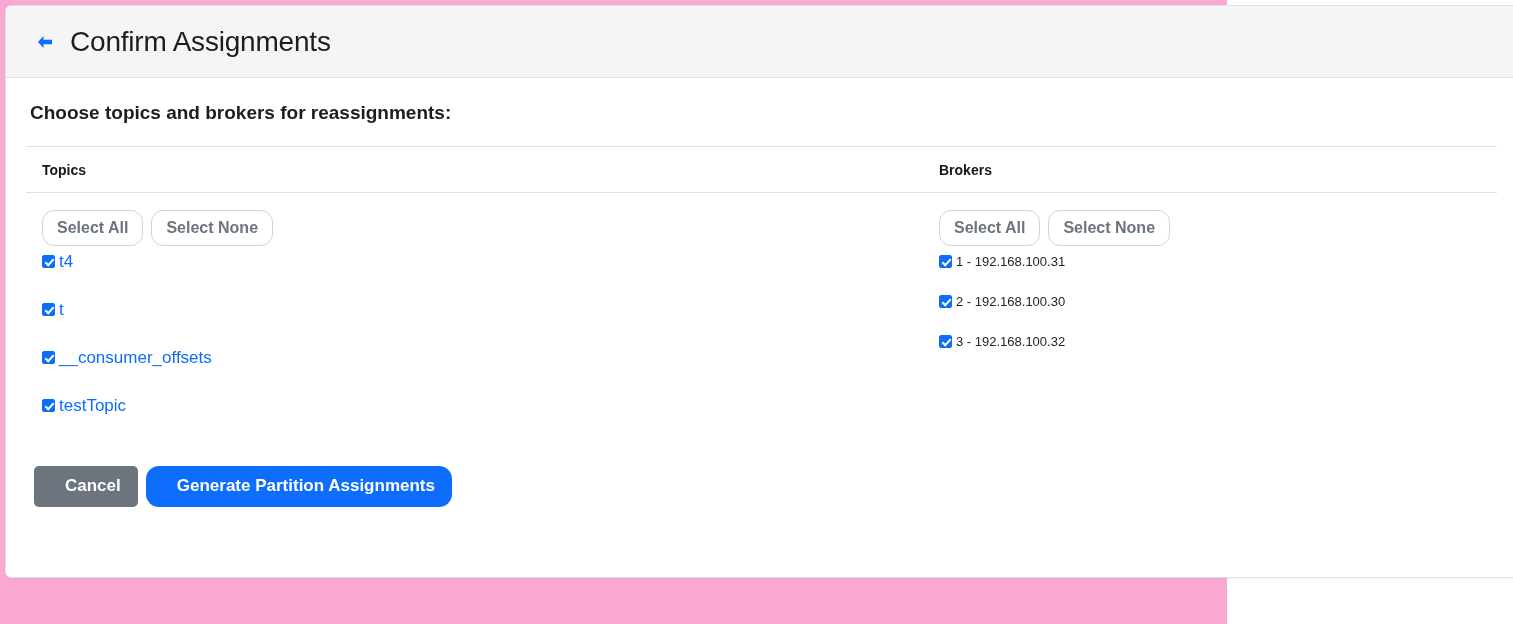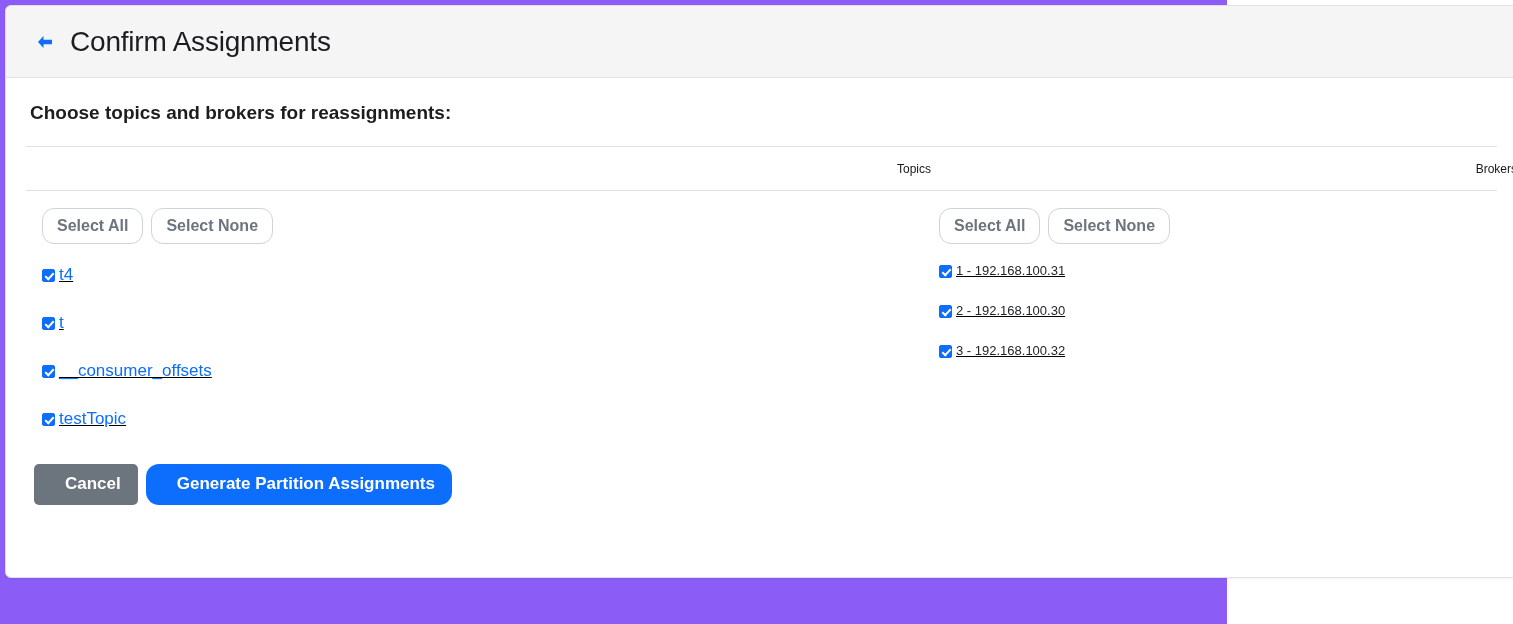"Confirm Assignments" .page { background: #8b5cf6 -> #f9a8d4 }
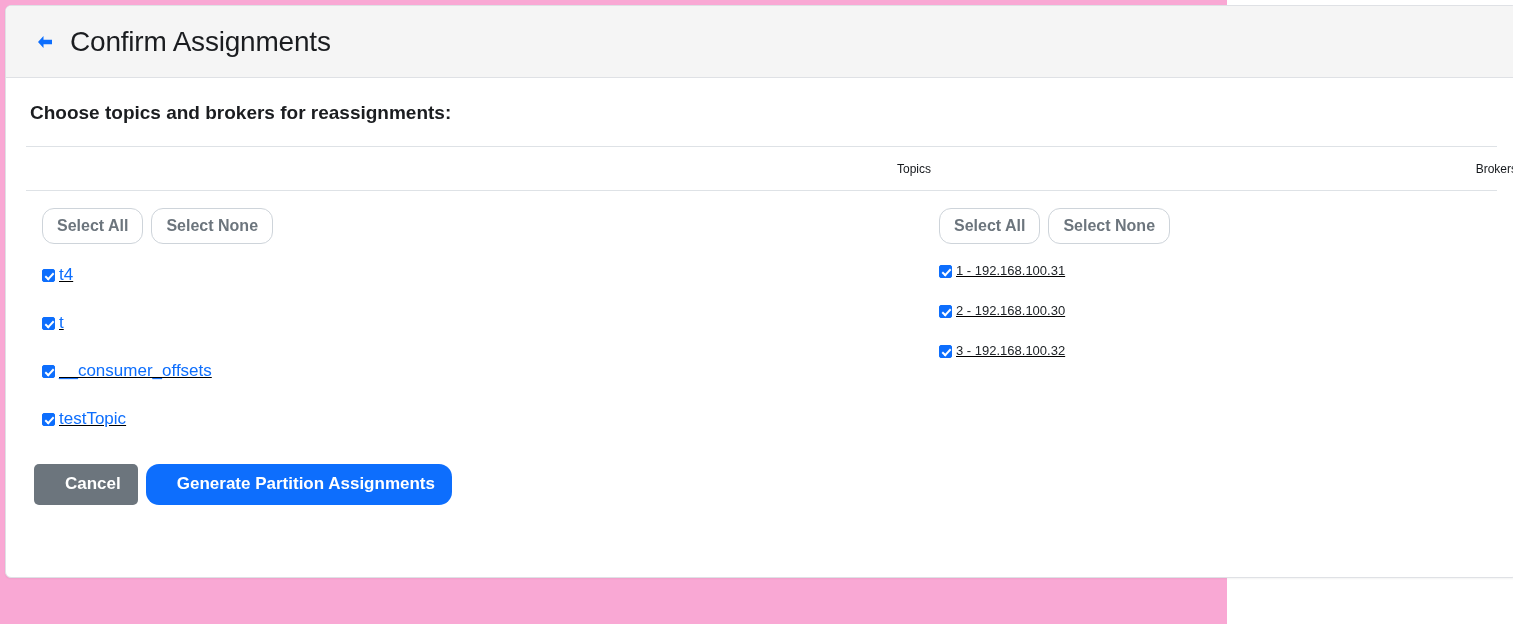"Topics" .col-head { font-size: 12px -> 14px; font-weight: 400 -> 700; text-align: right -> none }
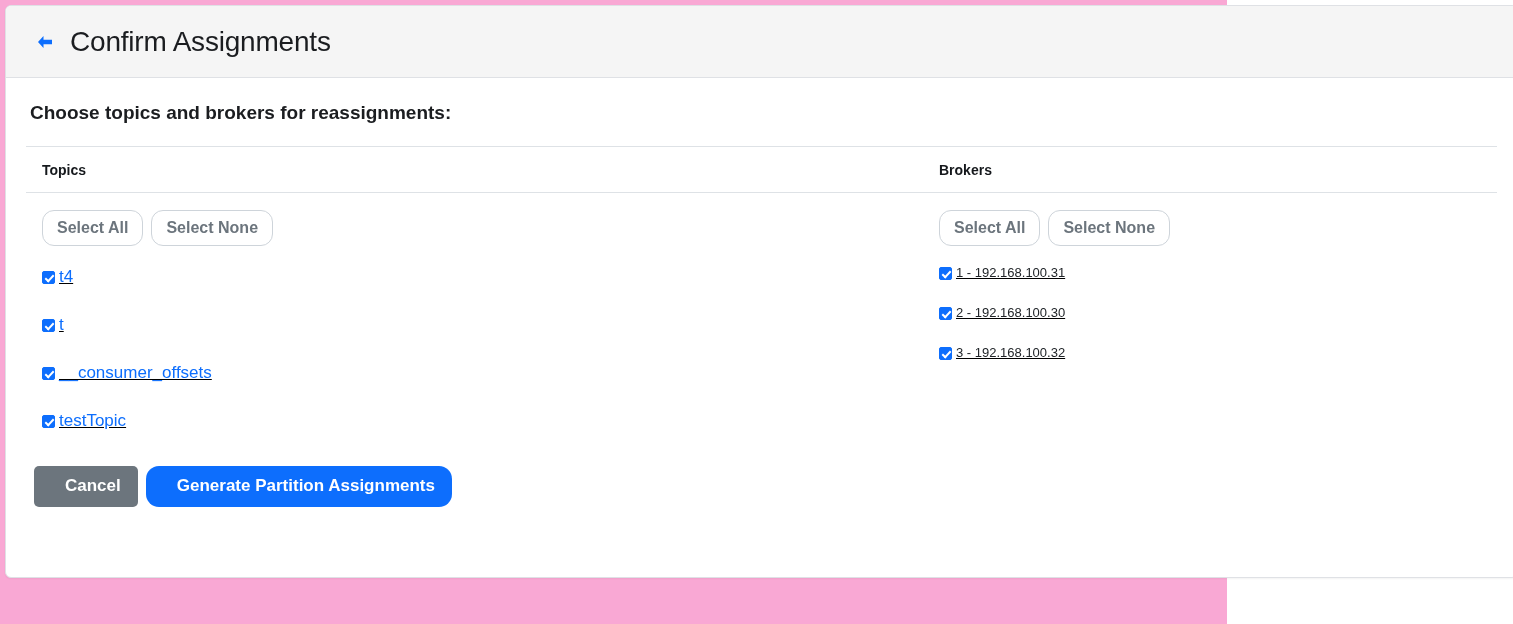"t4" .check-row { align-items: center -> flex-start; text-decoration: underline -> none }
